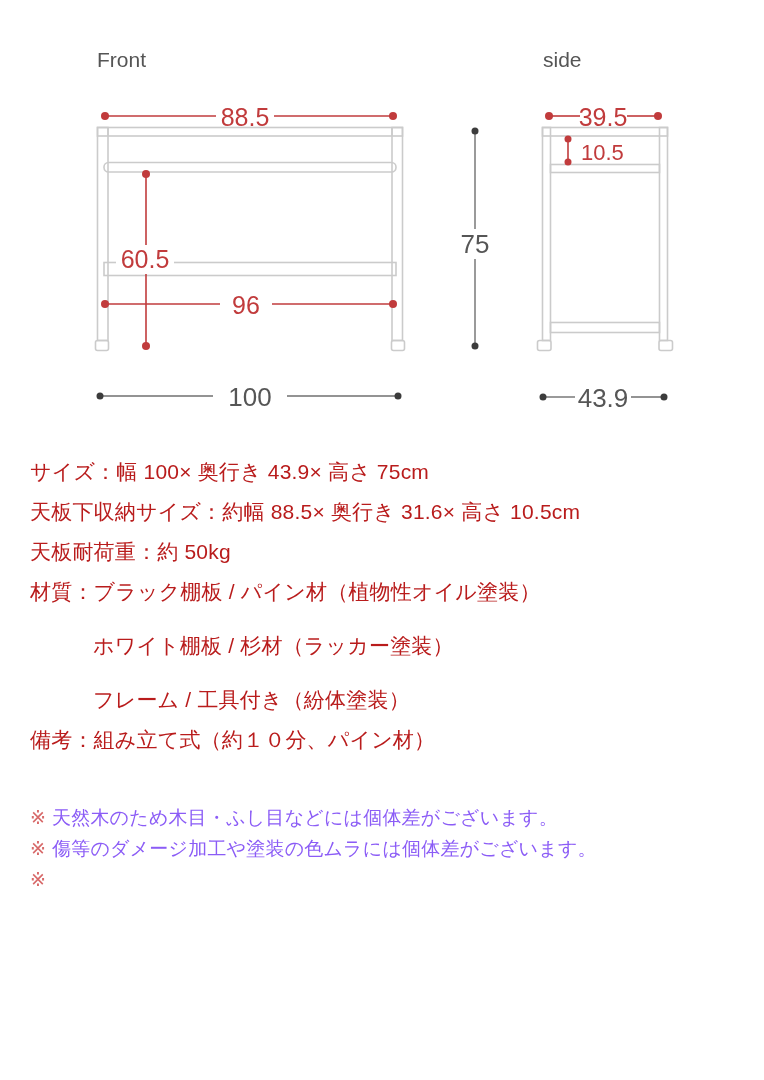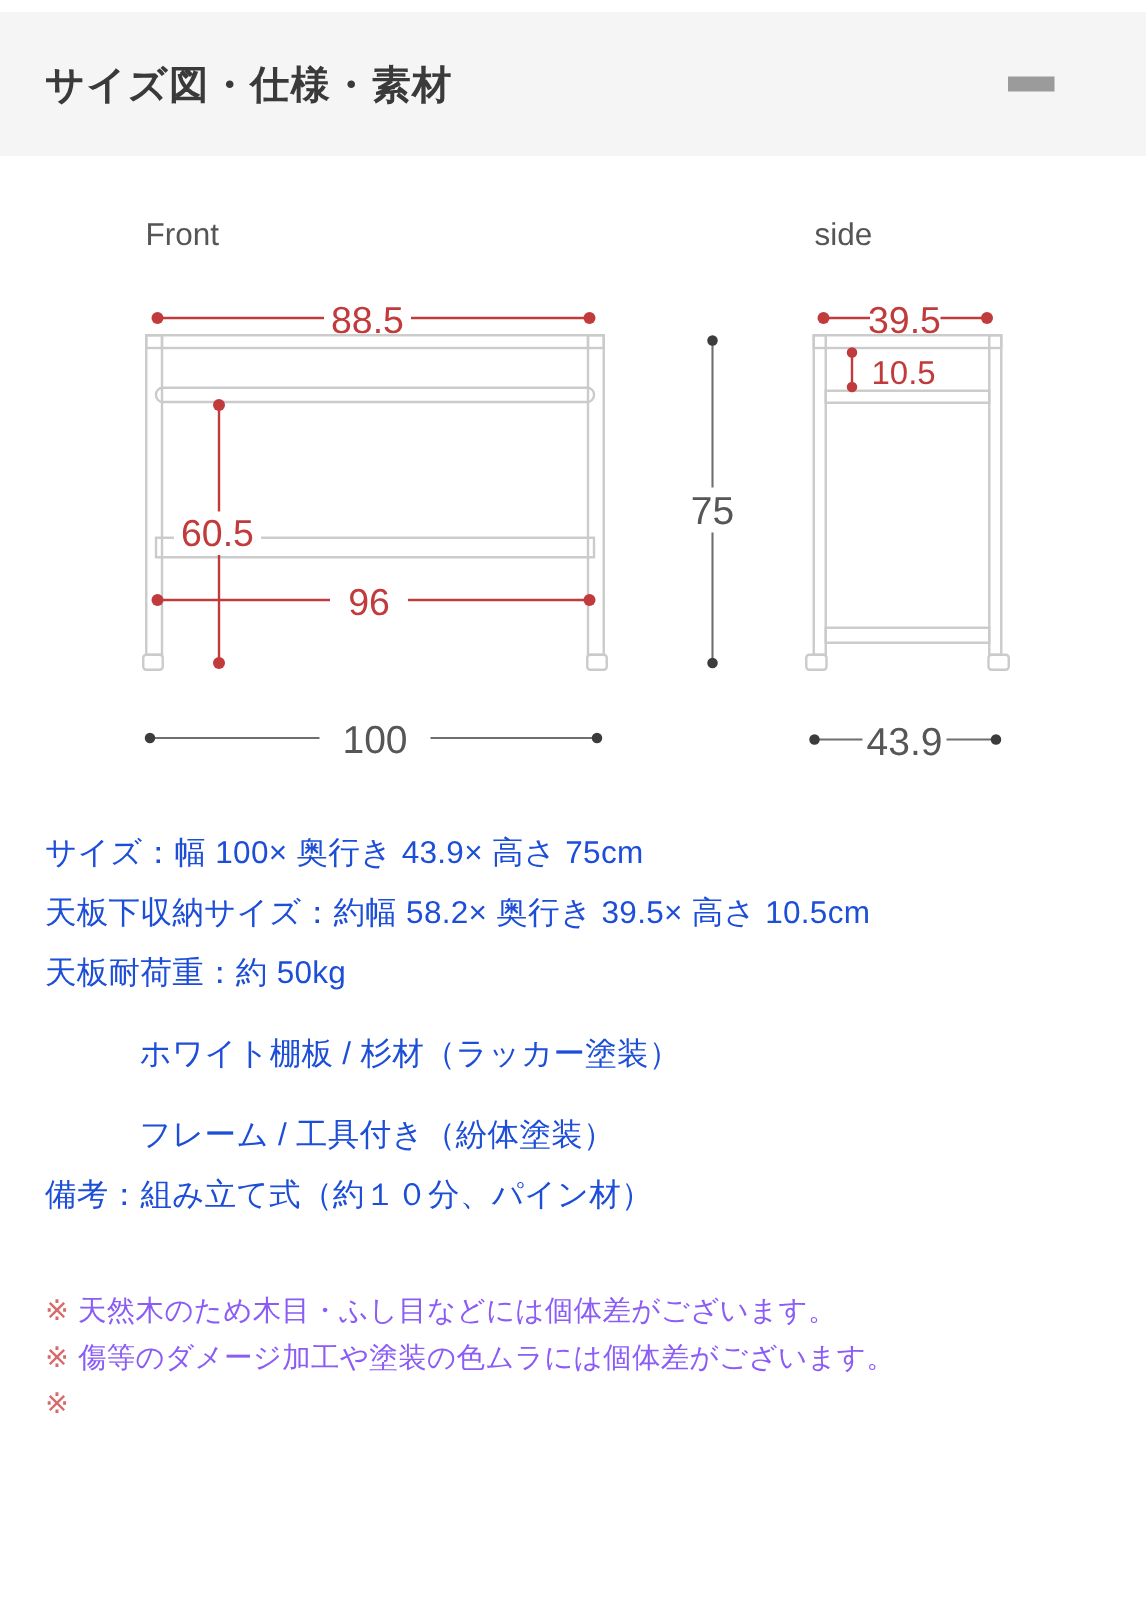"サイズ図・仕様・素材" header.section-header { html: <header> <h2>サイズ図・仕様・素材</h2> <button> <span></span> </button> </header> -> none }
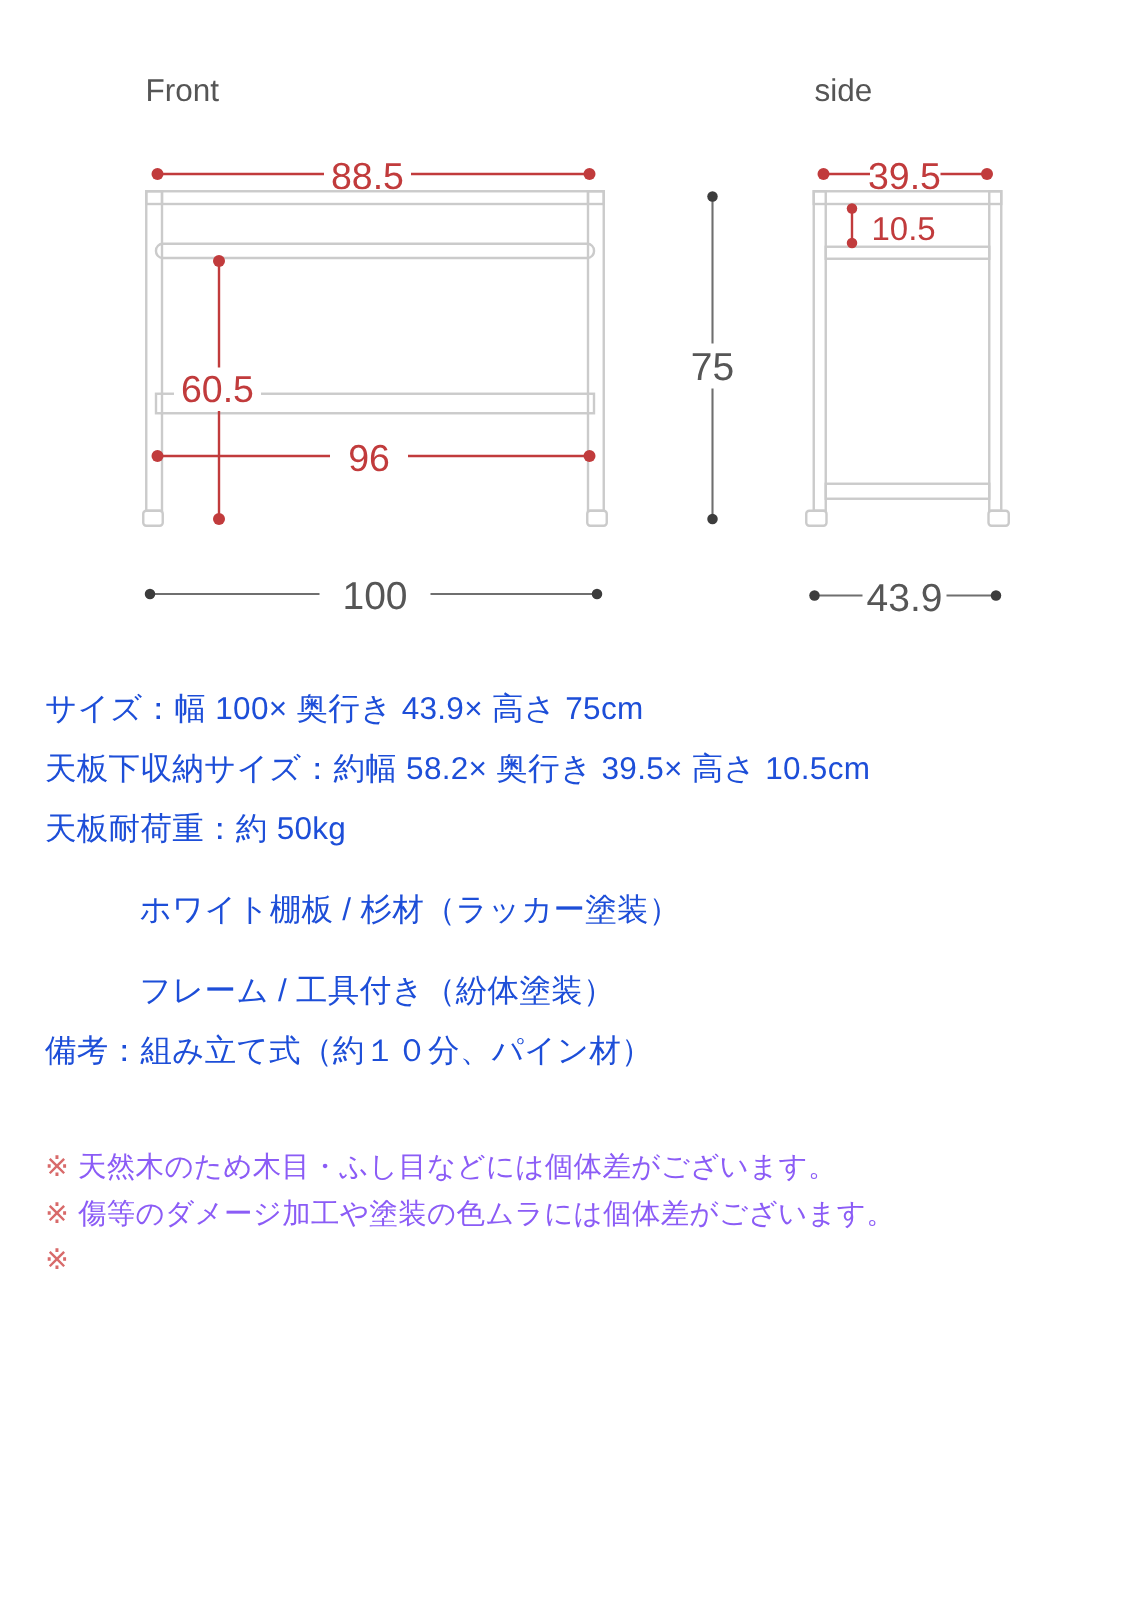"サイズ：幅 100× 奥行き 43.9× 高さ" .spec-line { color: #1d4ed8 -> #b91c1c }
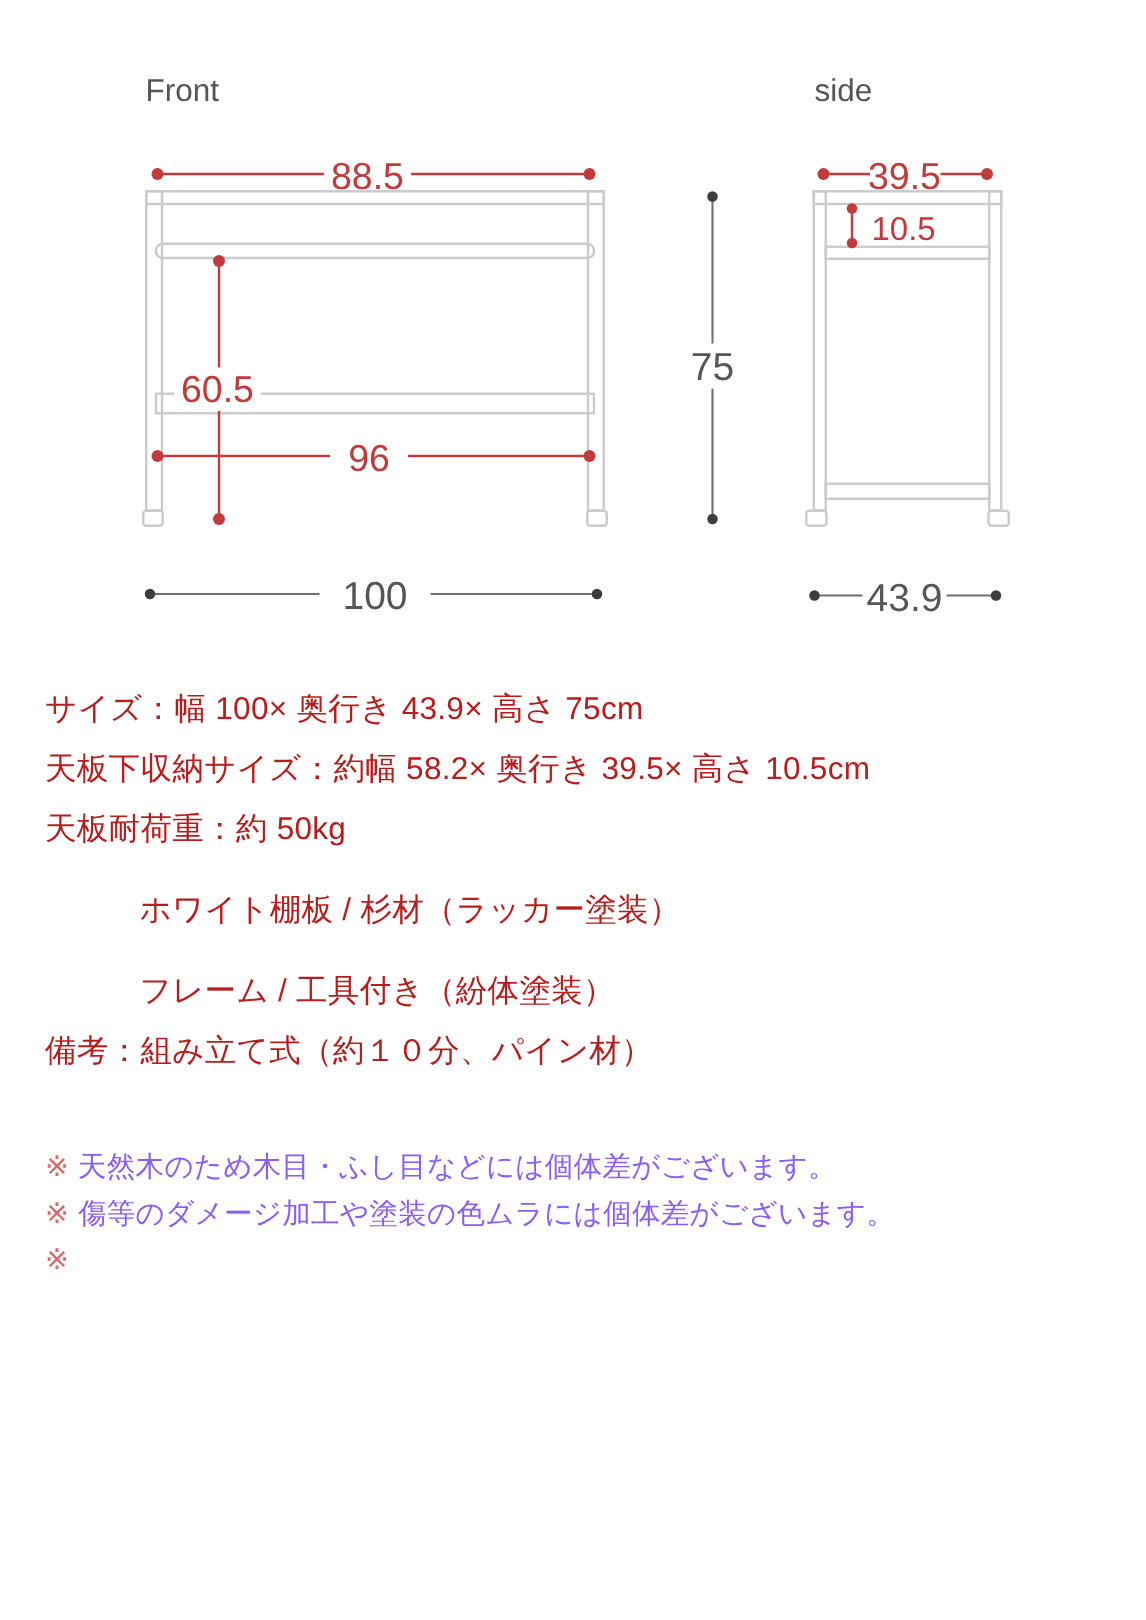"天板下収納サイズ：約幅 58.2× 奥行き 39.5× 高さ" p.spec-line { text: 58.2× 奥行き 39.5 -> 88.5× 奥行き 31.6 }
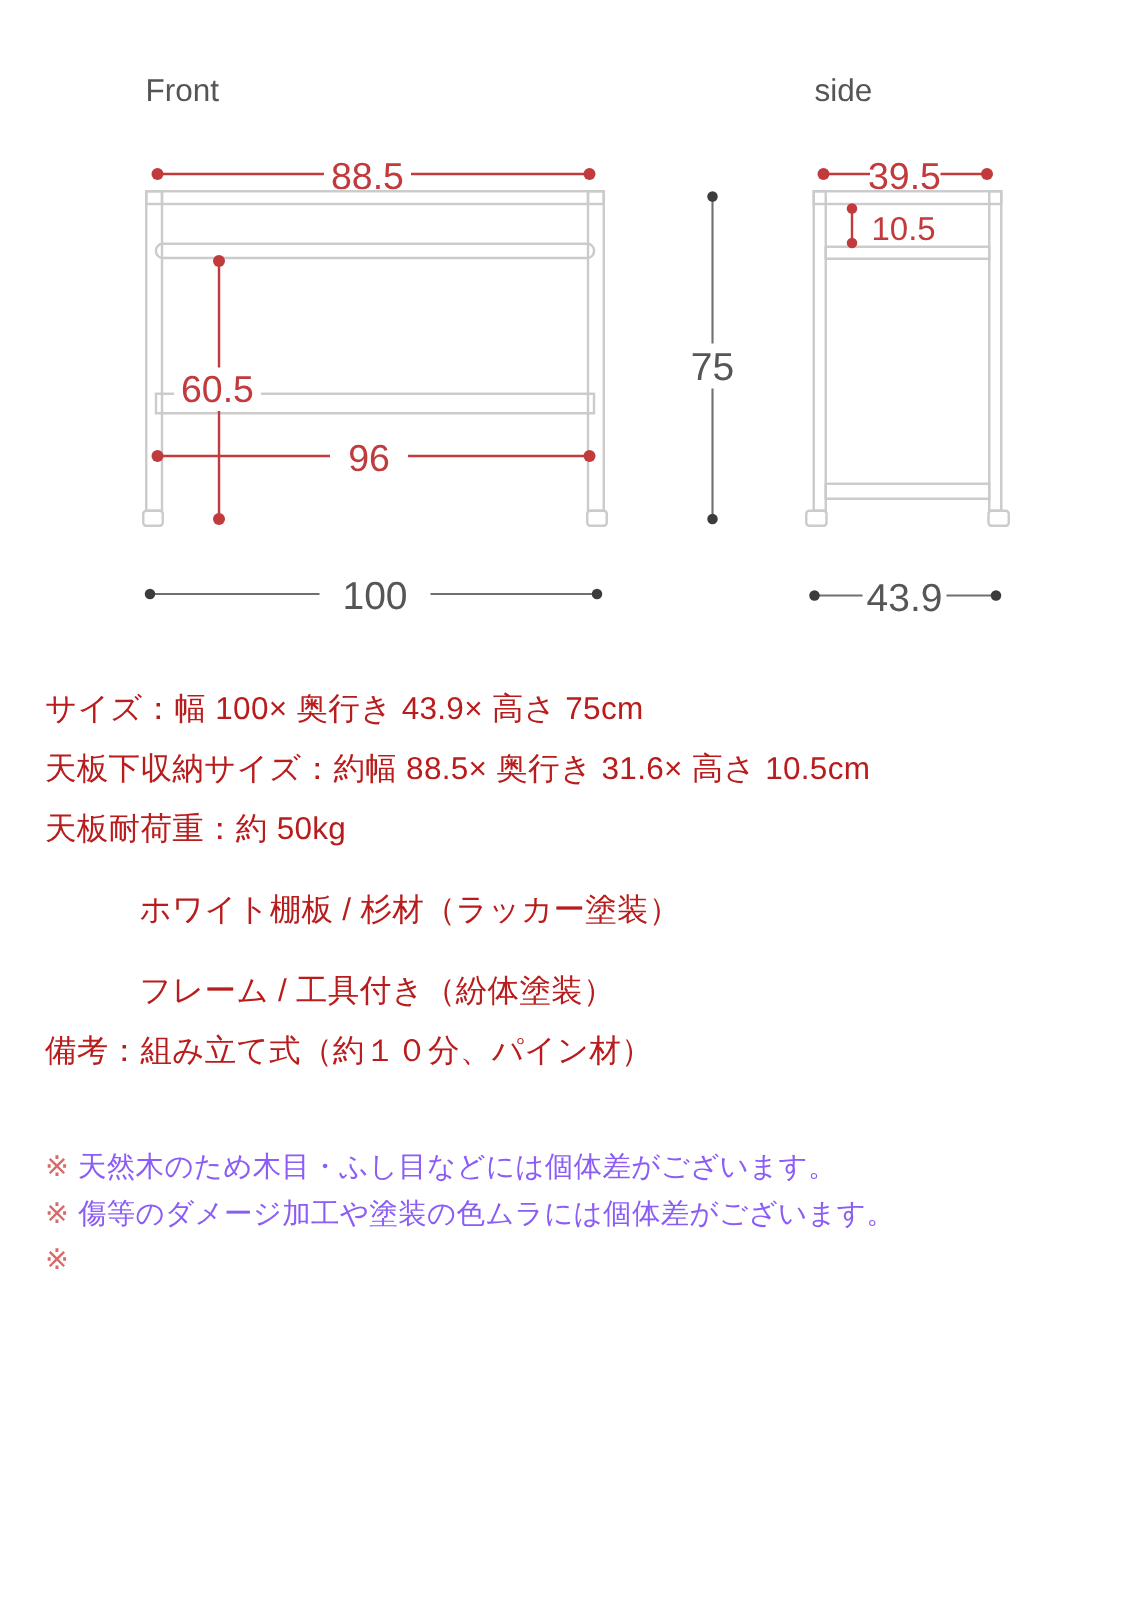"材質：ブラック棚板 / パイン材（植物性オイル塗装）" p.spec-line { html: none -> <p>材質：ブラック棚板 / パイン材（植物性オイル塗装）</p> }
